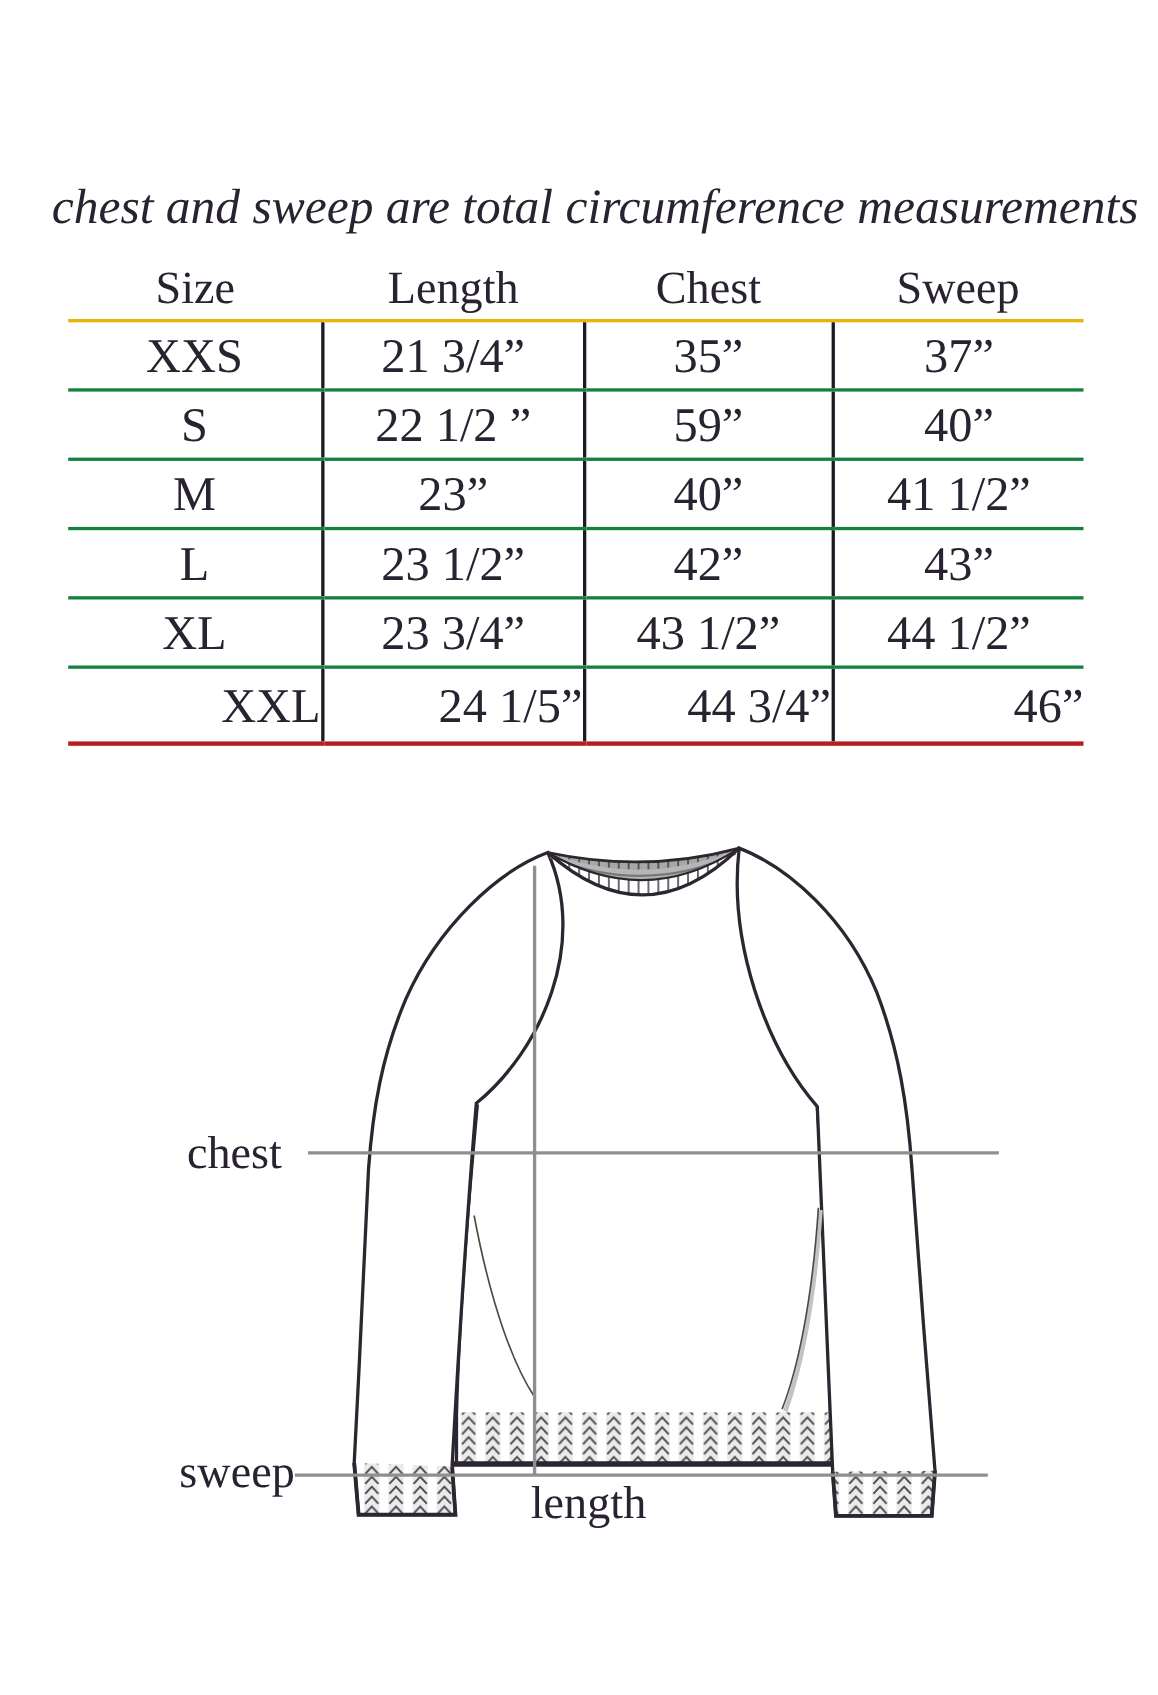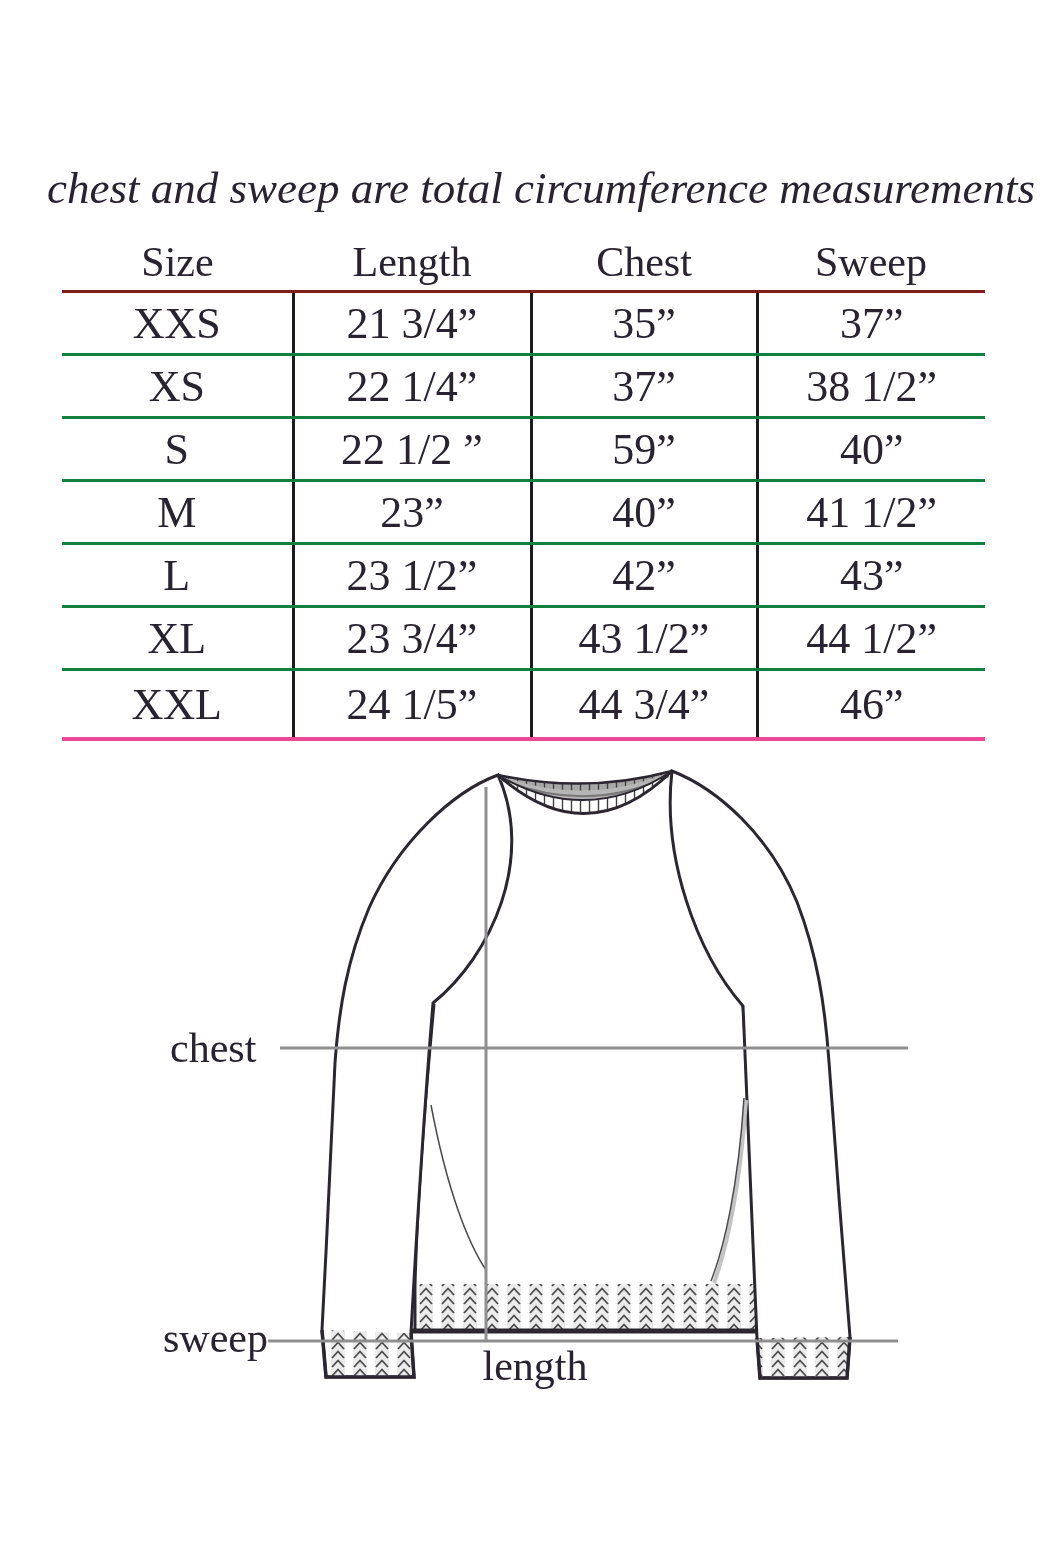"Size" table.size-chart th { border-bottom: 3px solid #7f1d1d -> 3px solid #eab308 }
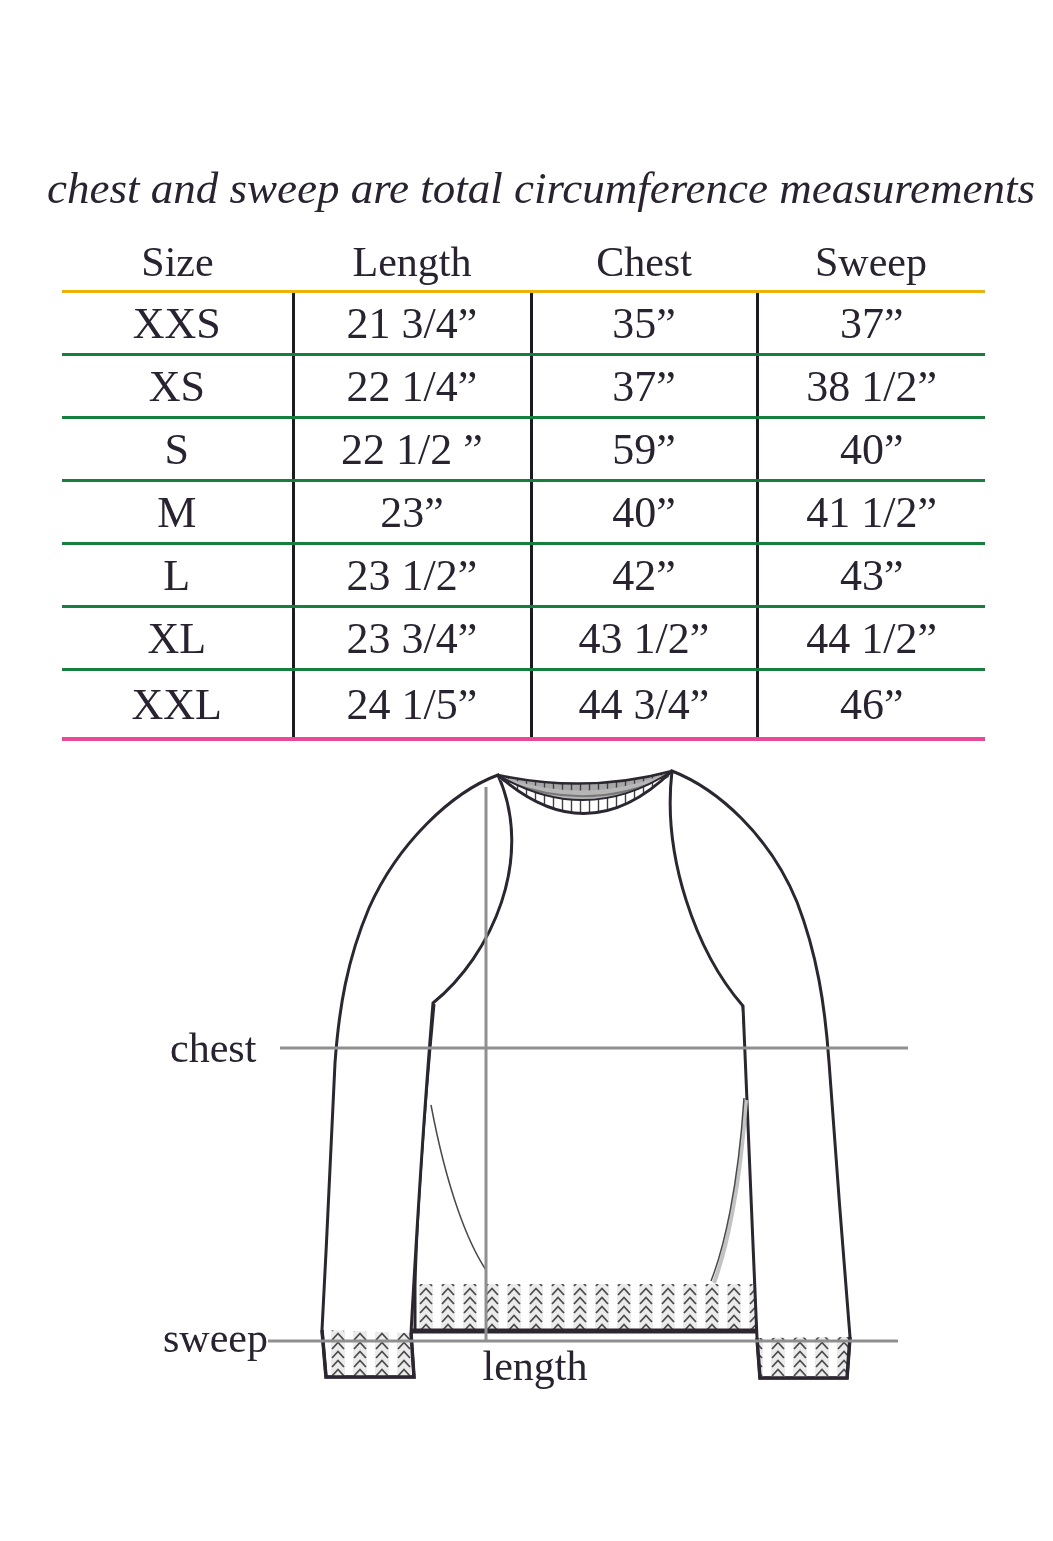"XS" tr { html: <tr> <td>XS</td> <td>22 1/4”</td> <td>37”</td> <td>38 1/2”</td> </tr> -> none }
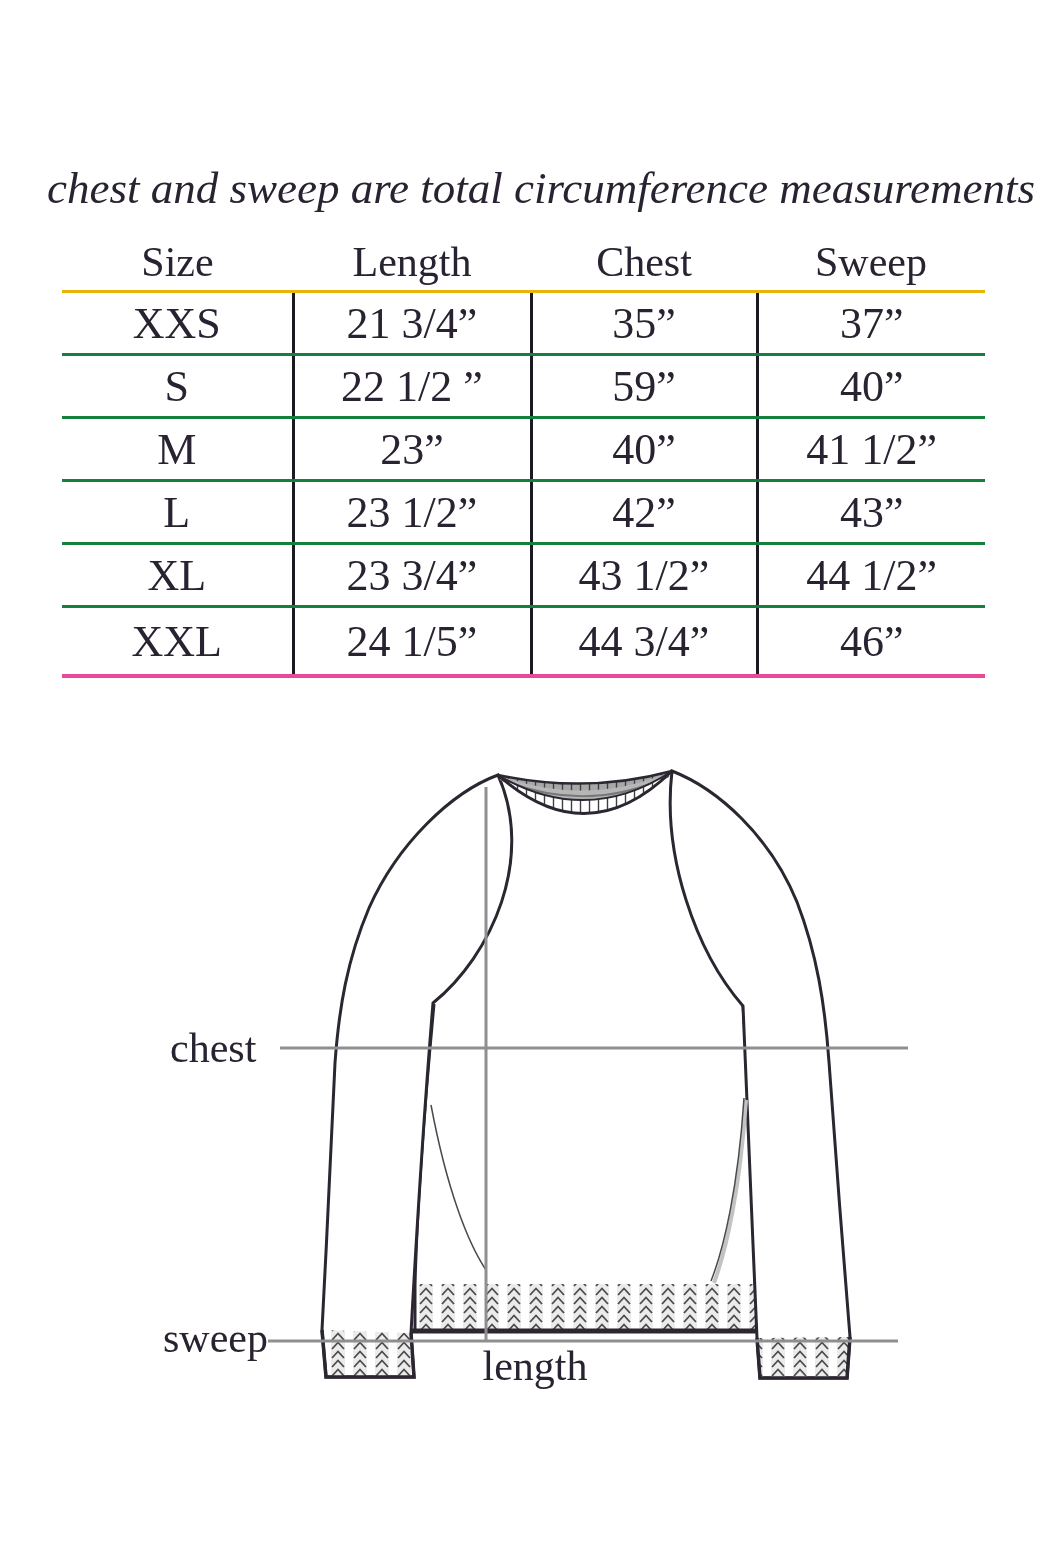"XXL" table.size-chart tbody tr:last-child td { border-bottom: 4px solid #ec4899 -> 4px solid #b91c1c; text-align: none -> right }
